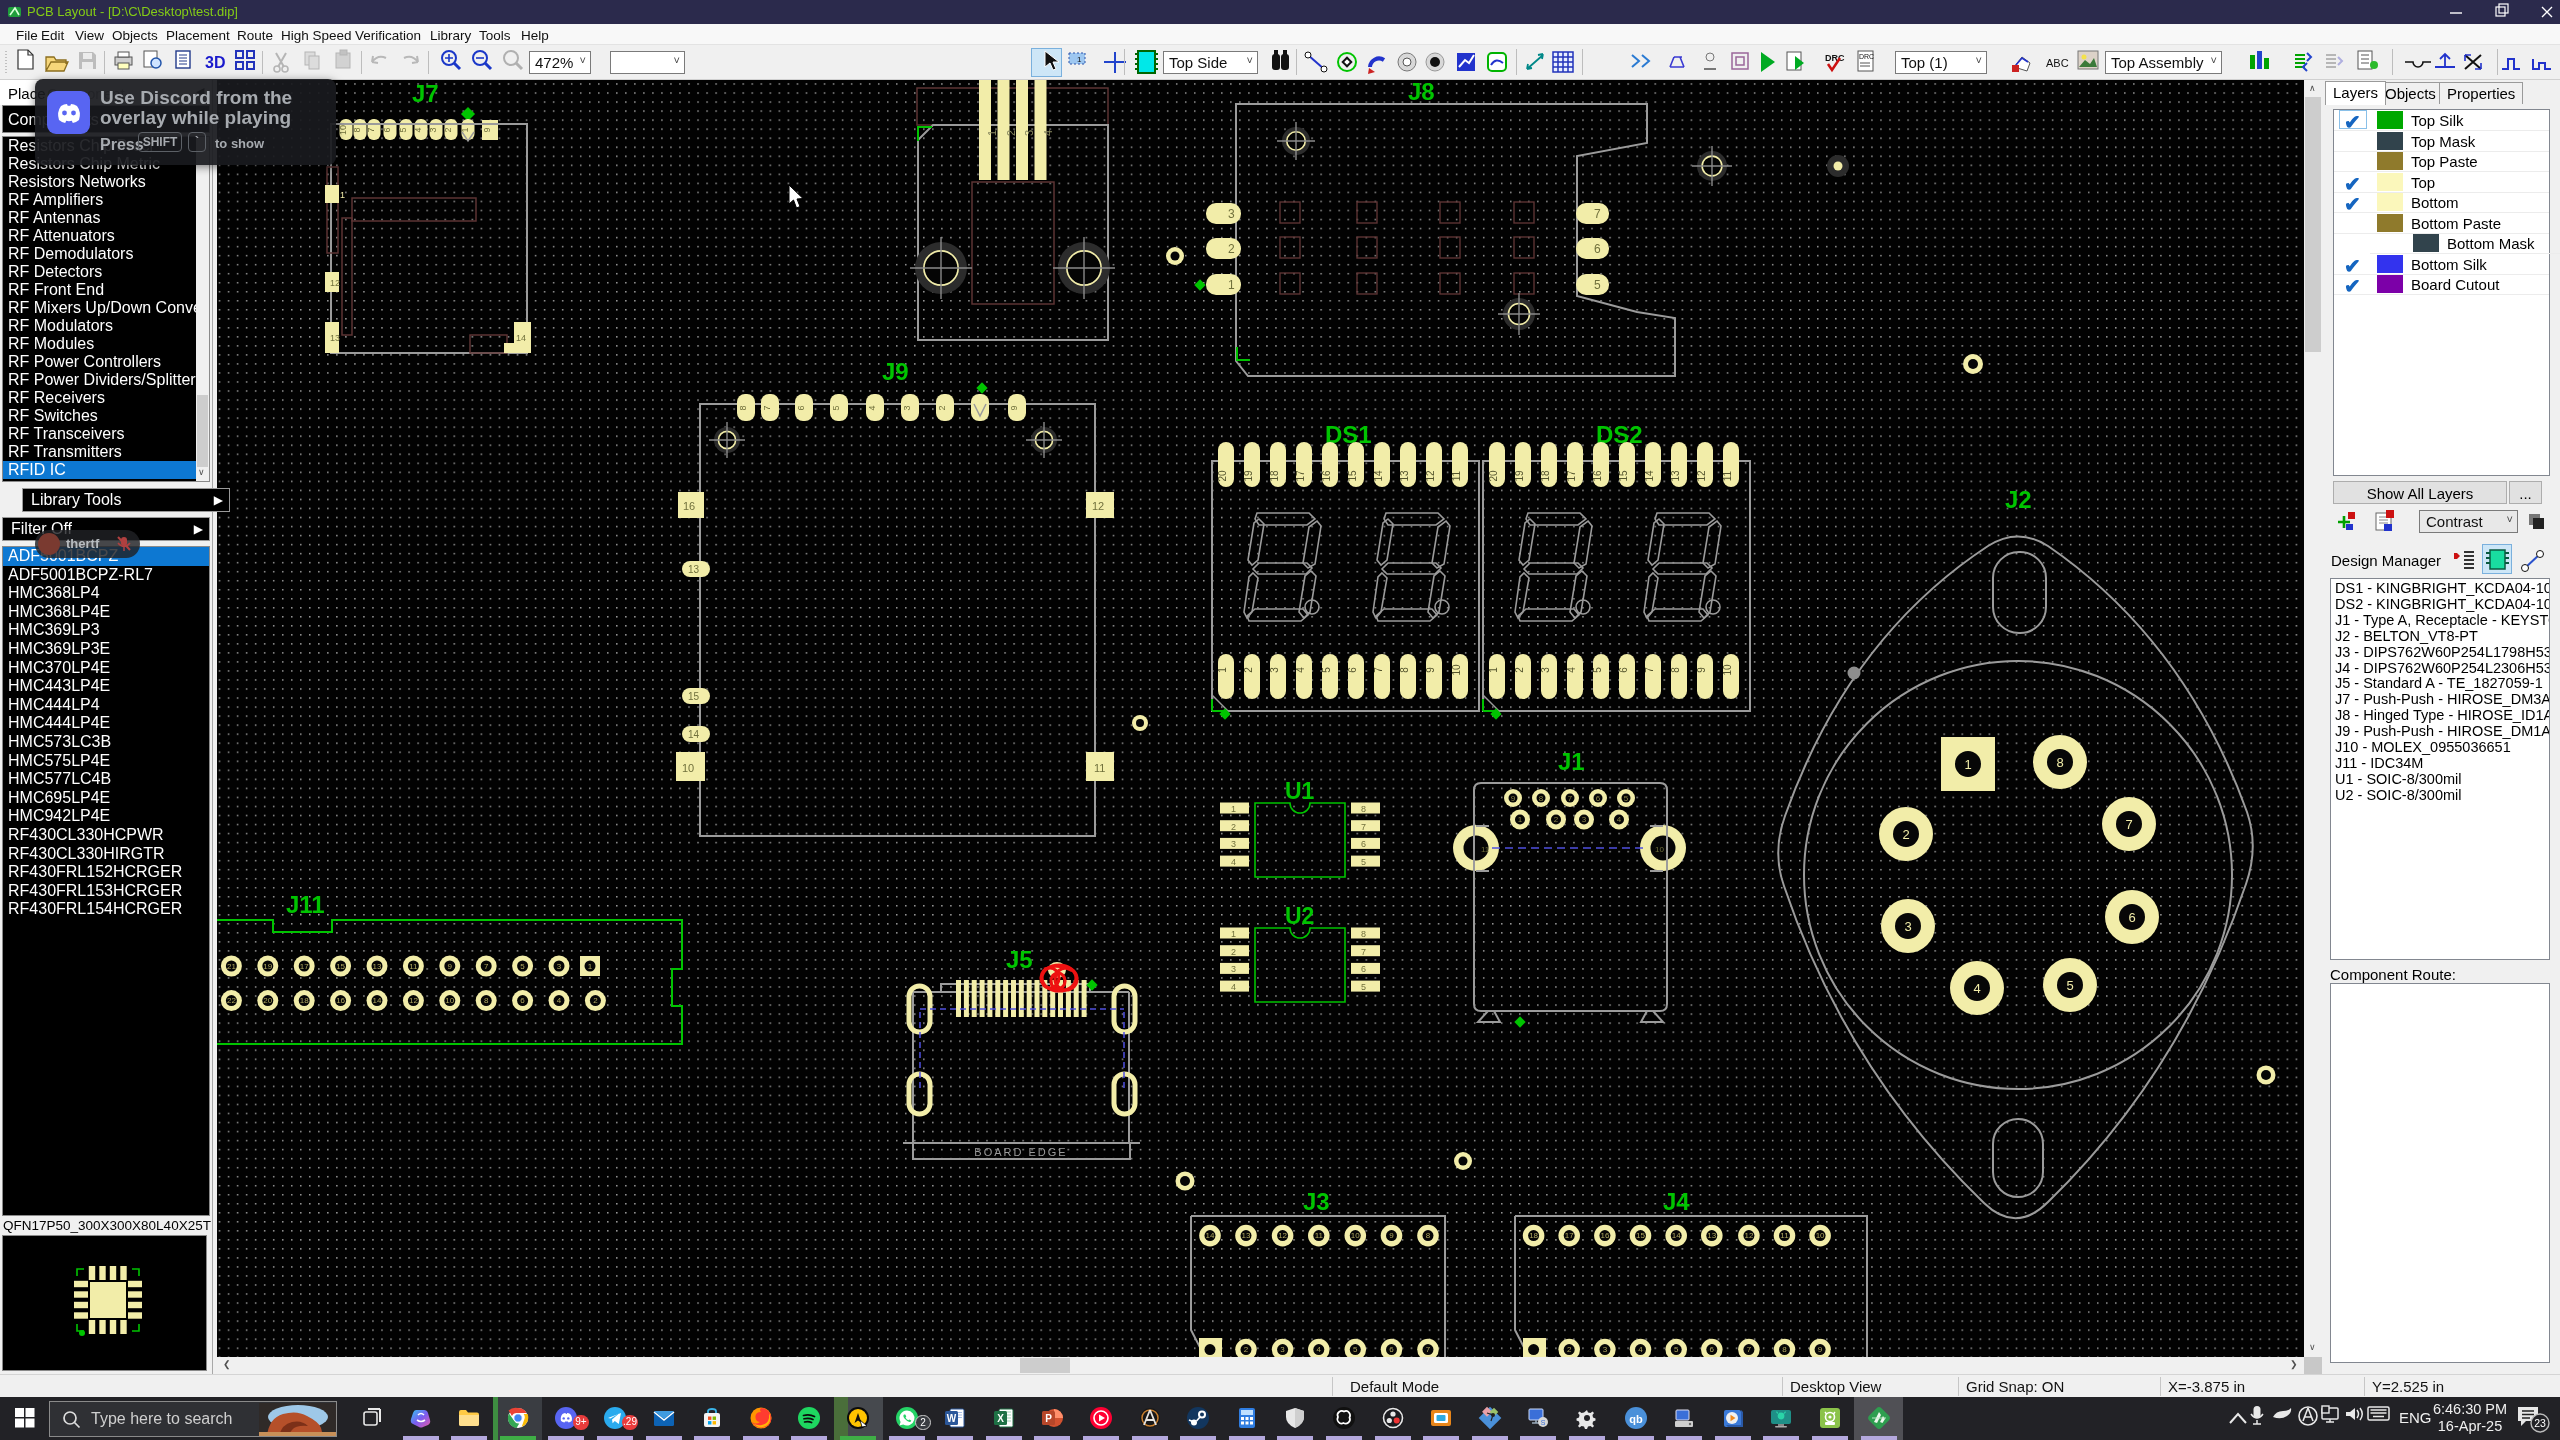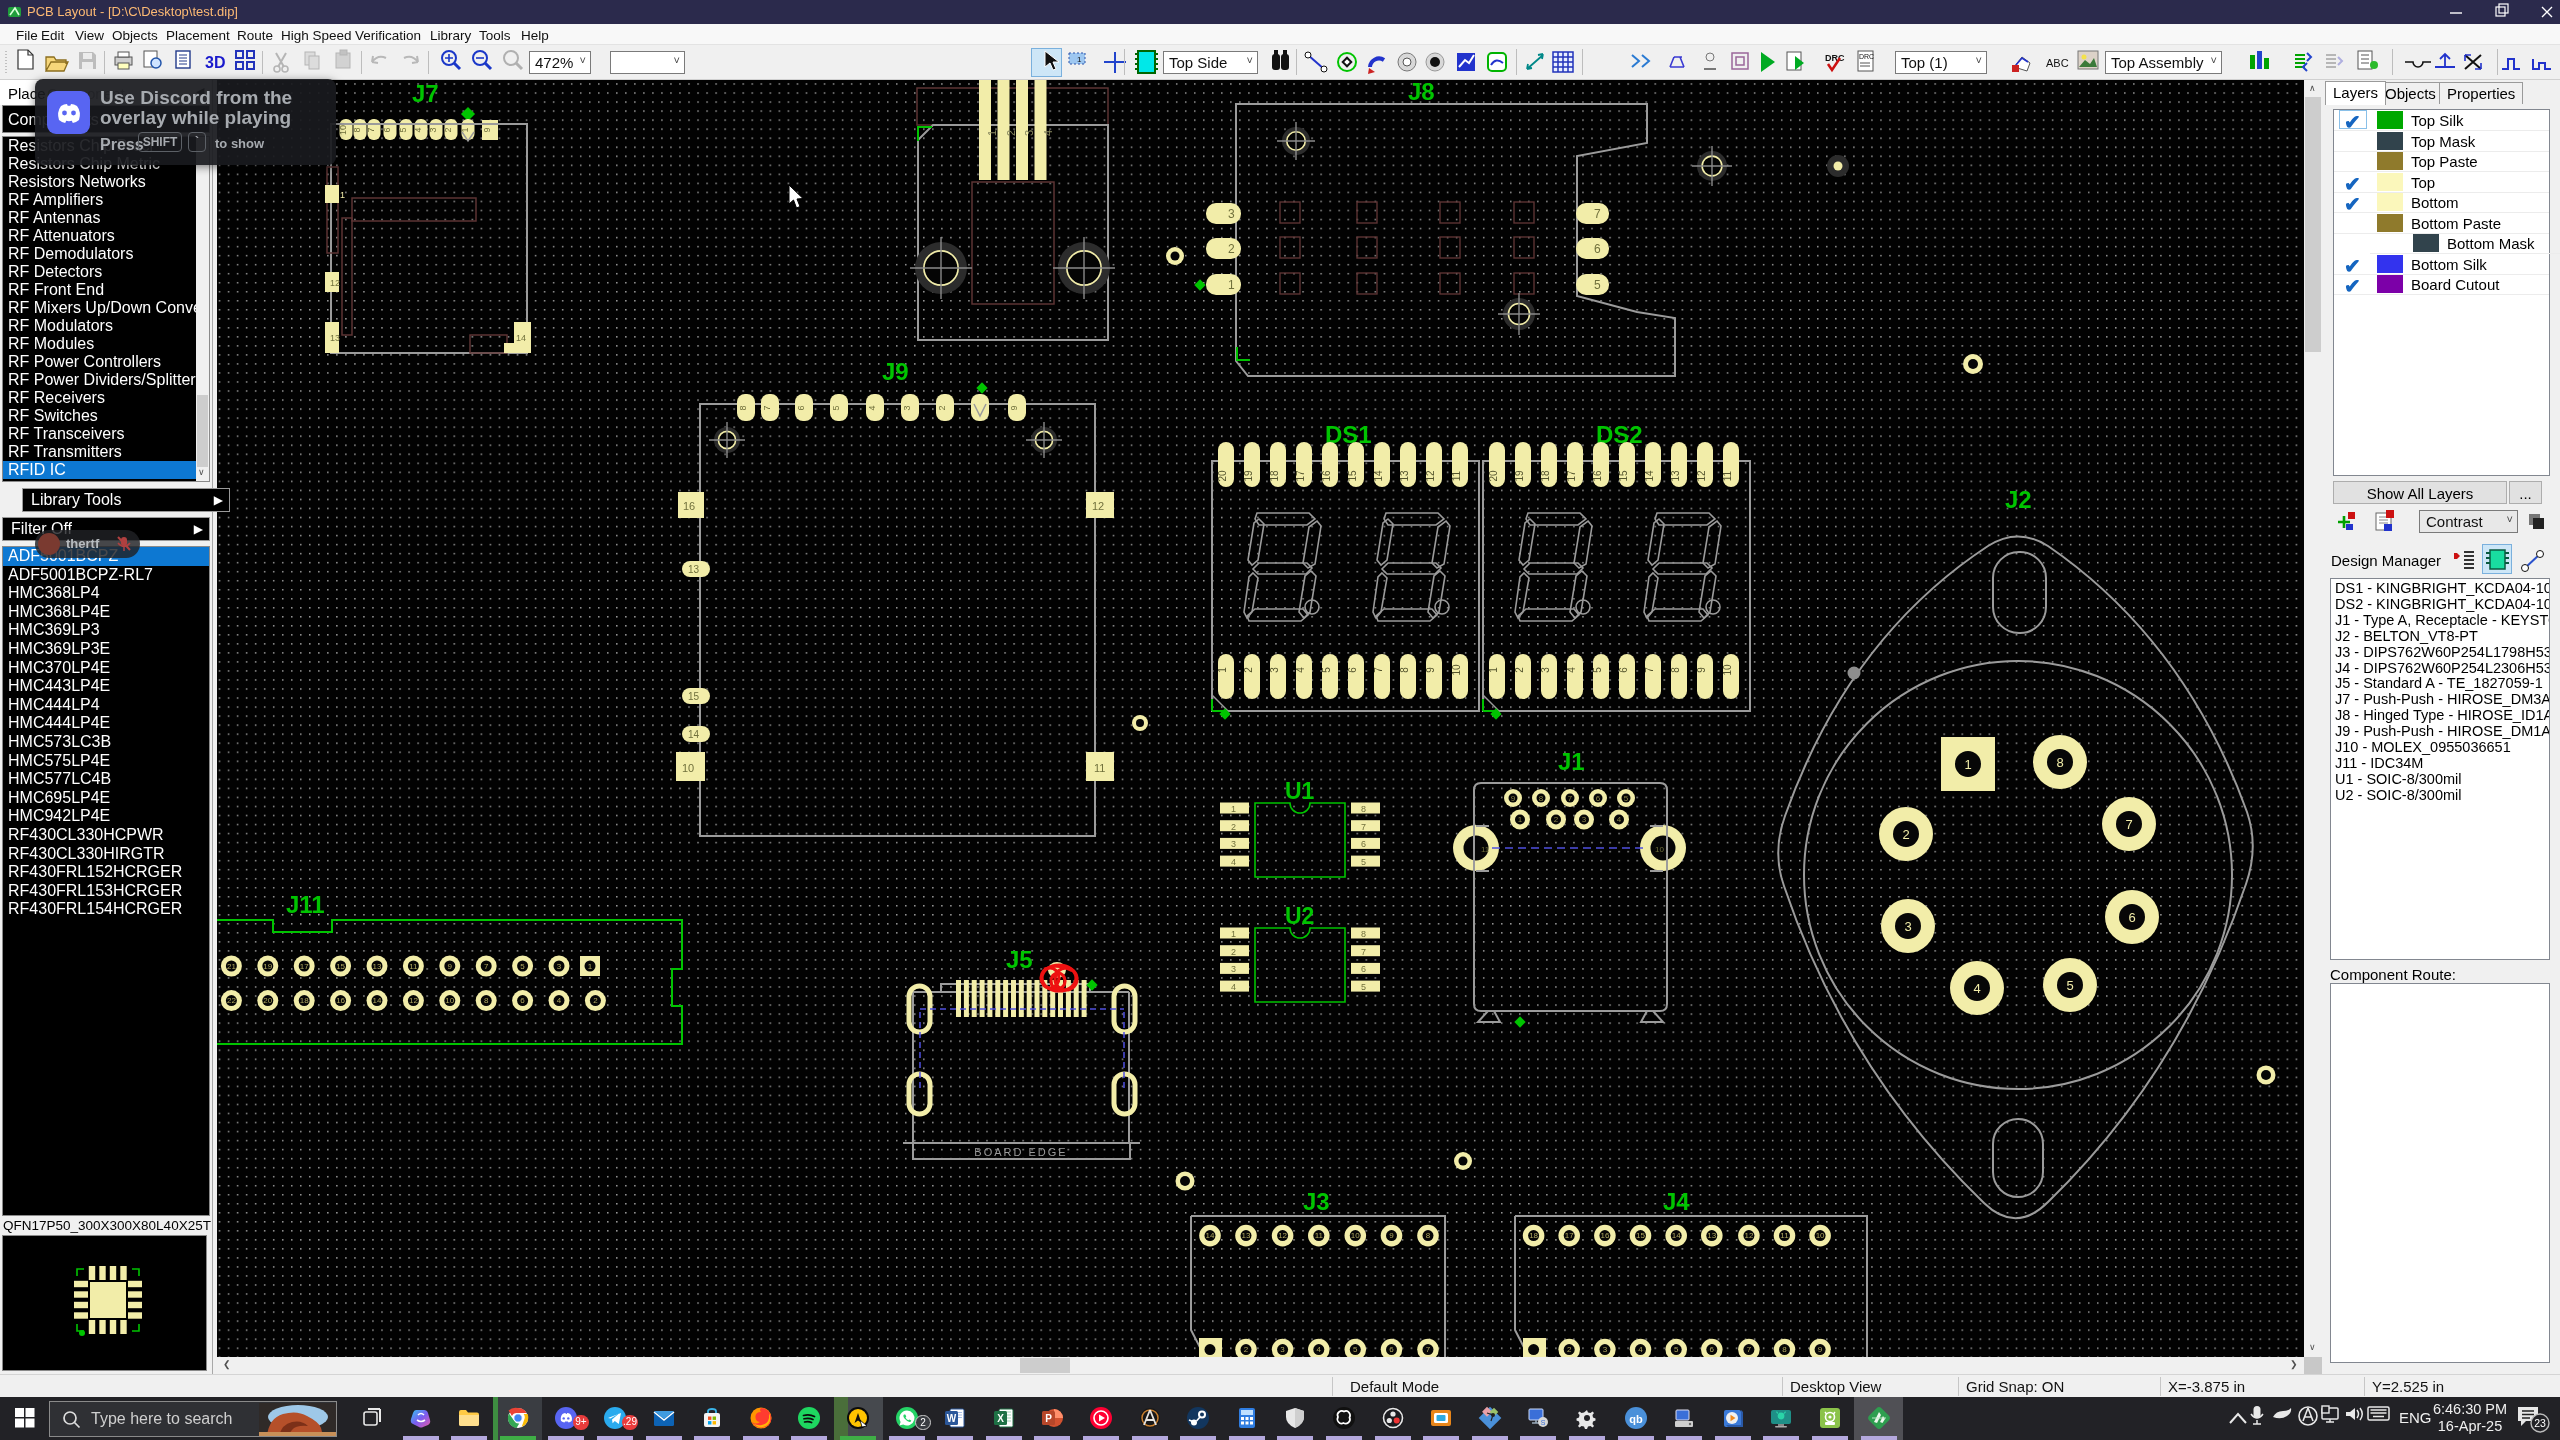"PCB Layout - [D:\C\Desktop\test.dip]" #titlebar .ttl { color: #fdba74 -> #84cc16 }
